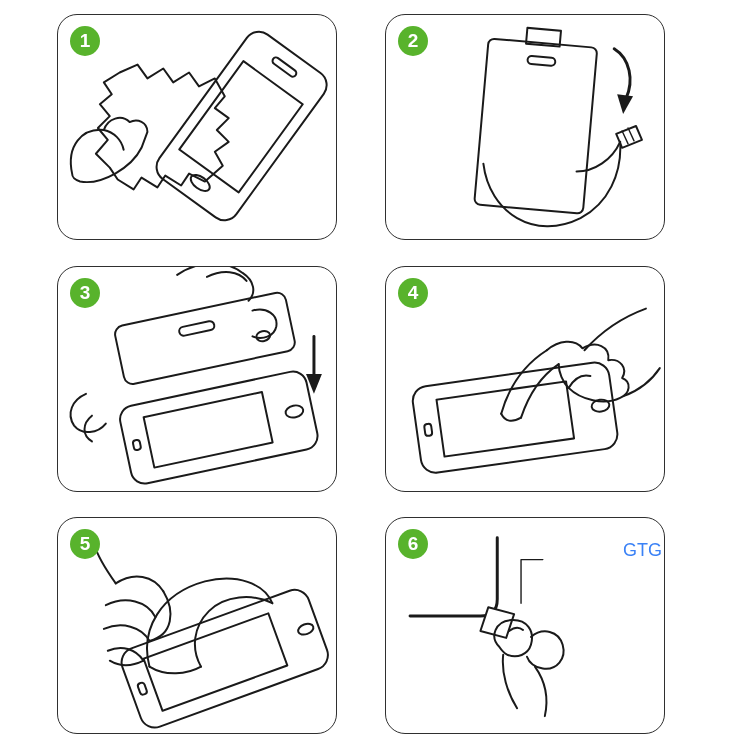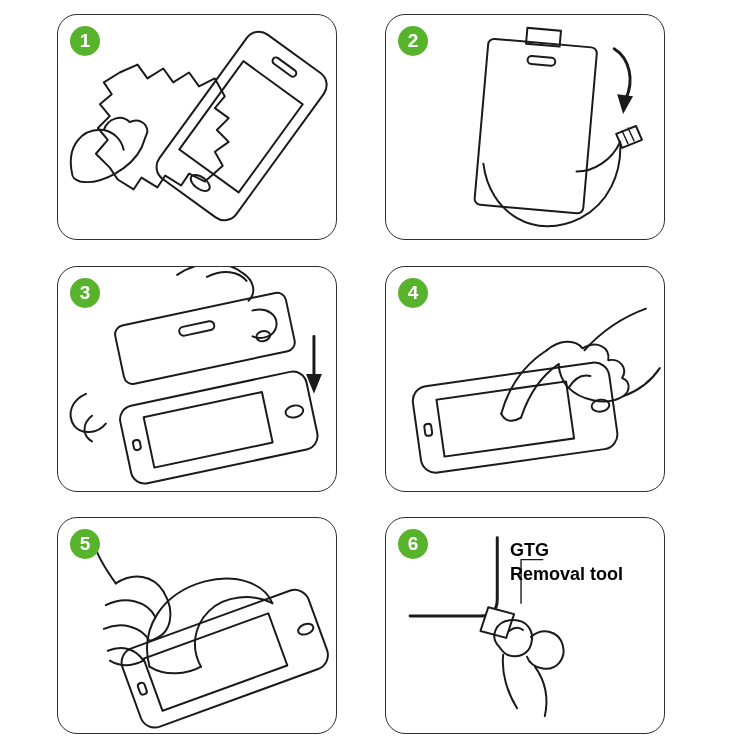"GTG" .gtg-label { color: #000000 -> #3b82f6; font-weight: bold -> normal; text-align: left -> right }
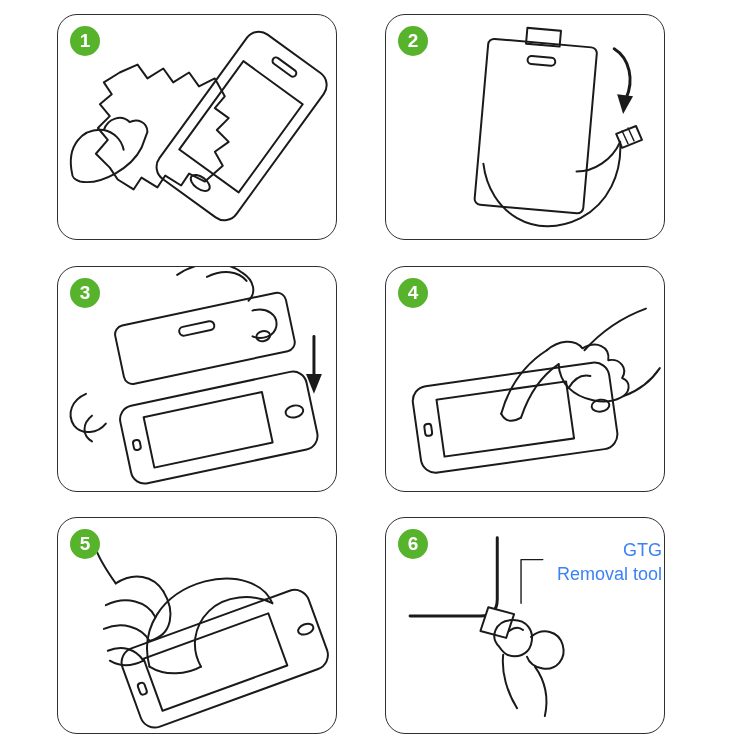"Removal tool" div { html: <div>Removal tool</div> -> none }
